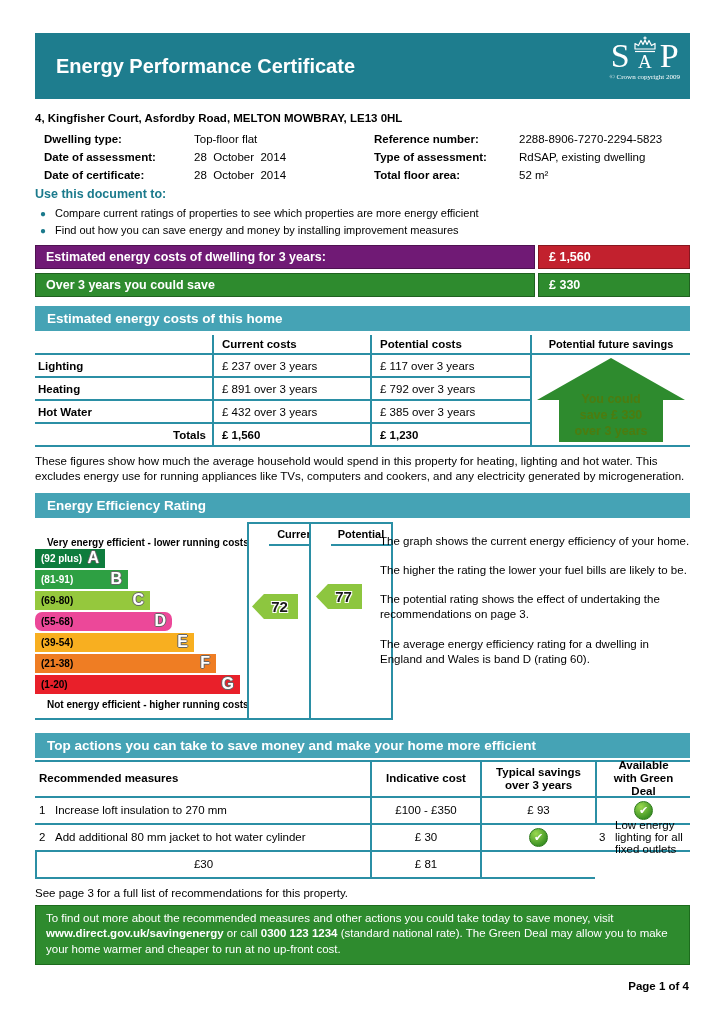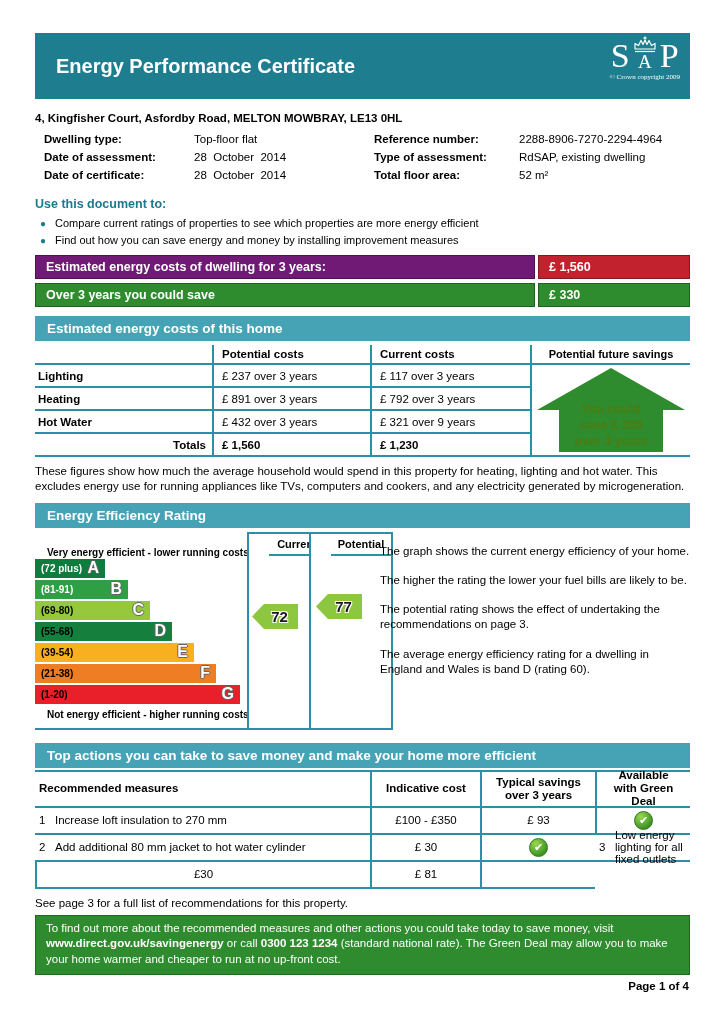"2288-8906-7270-2294-4964" span.dval { text: 2288-8906-7270-2294-4964 -> 2288-8906-7270-2294-5823 }
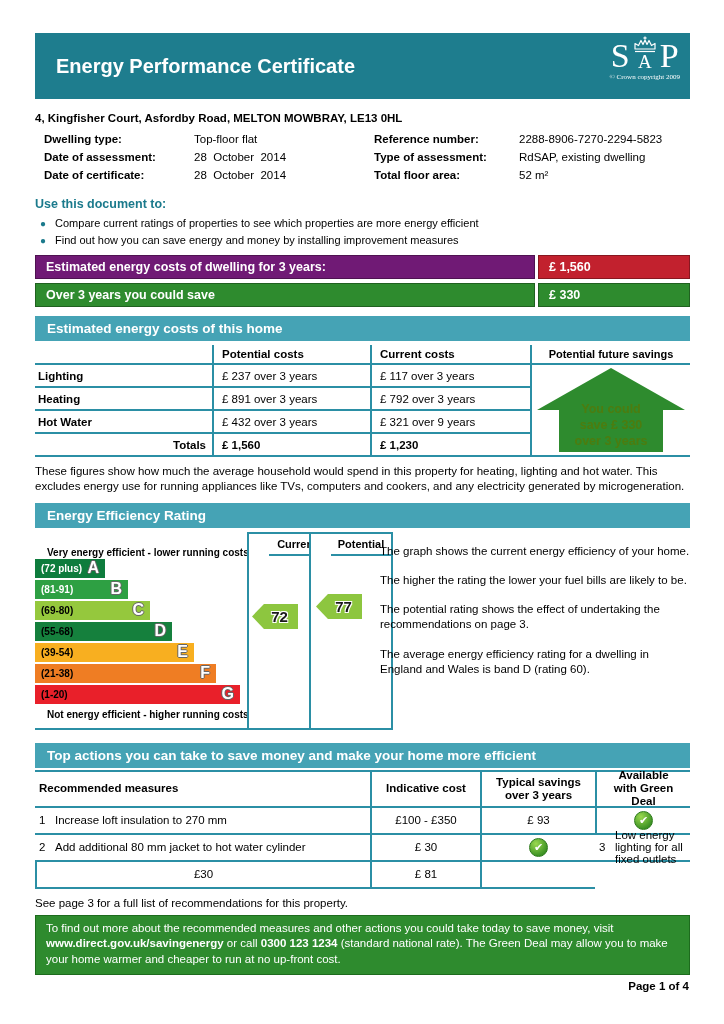"Use this document to:" .use-head { margin-top: 10px -> 0 }
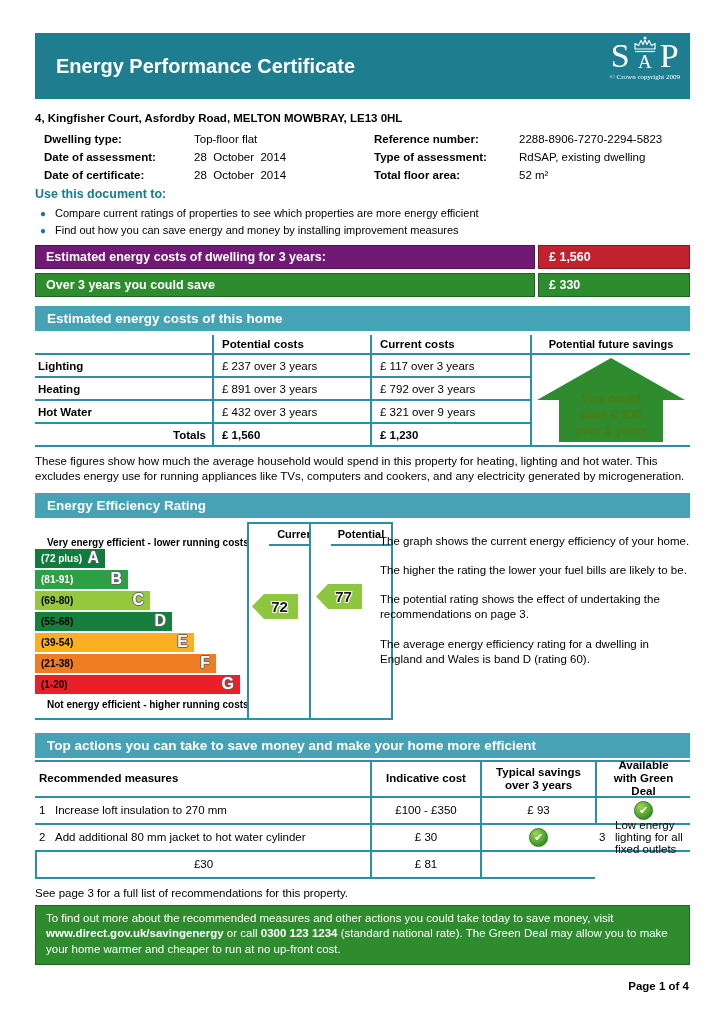"Potential costs" div.tl { order: before "Current costs" -> after "Current costs" }
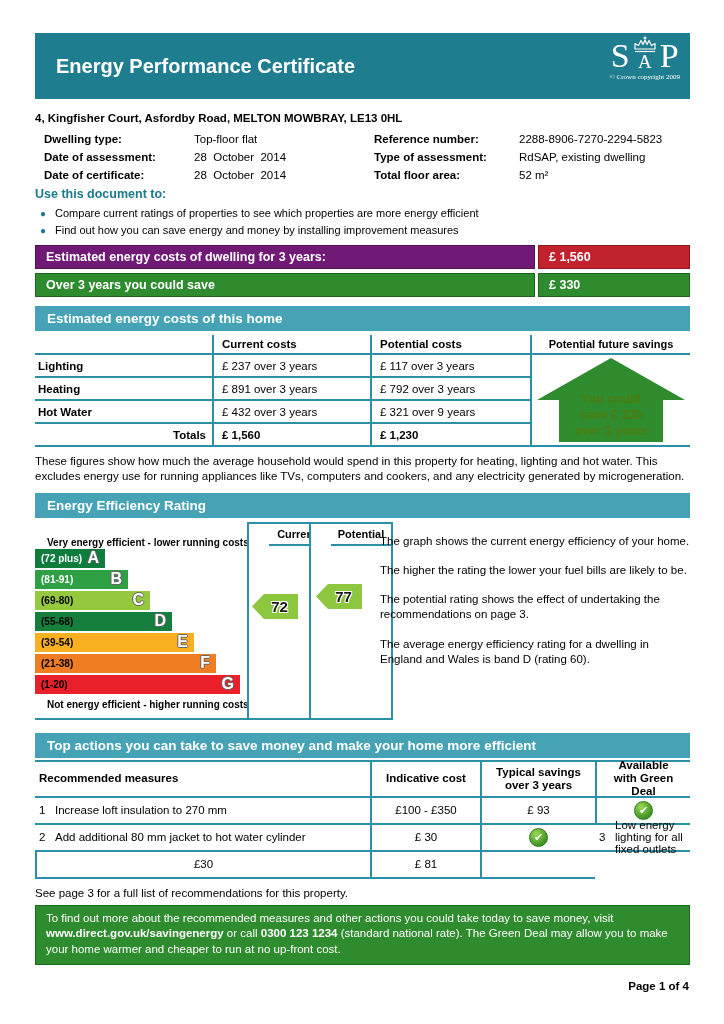"£ 321 over 9 years" div.tl { text: 321 over 9 -> 385 over 3 }
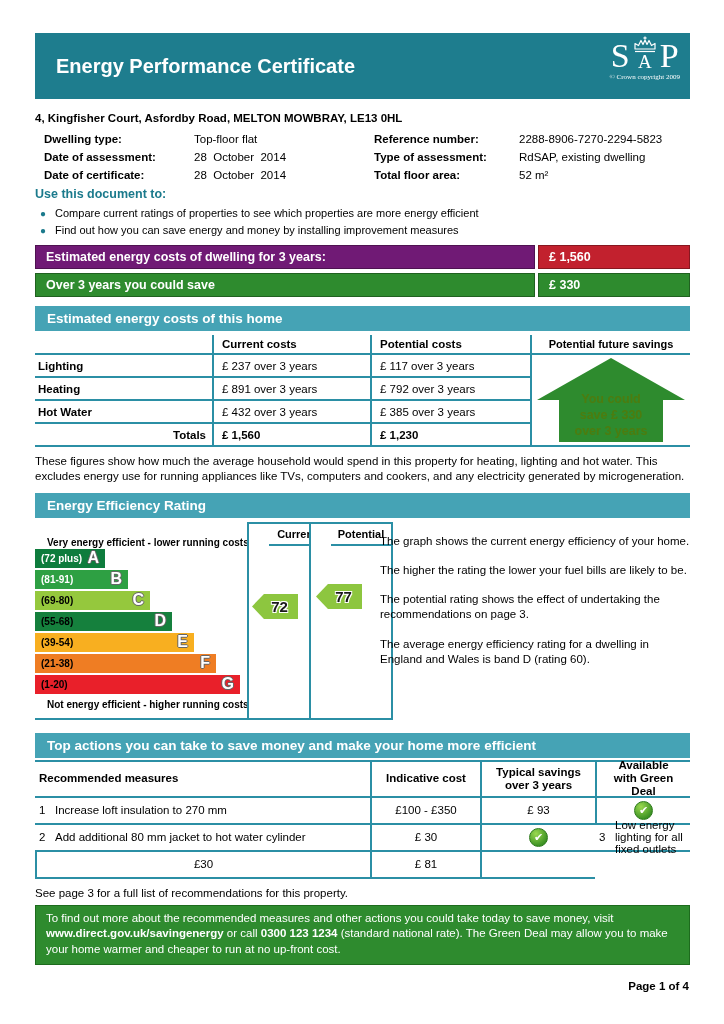"(72 plus)" span.range { text: 72 -> 92 }
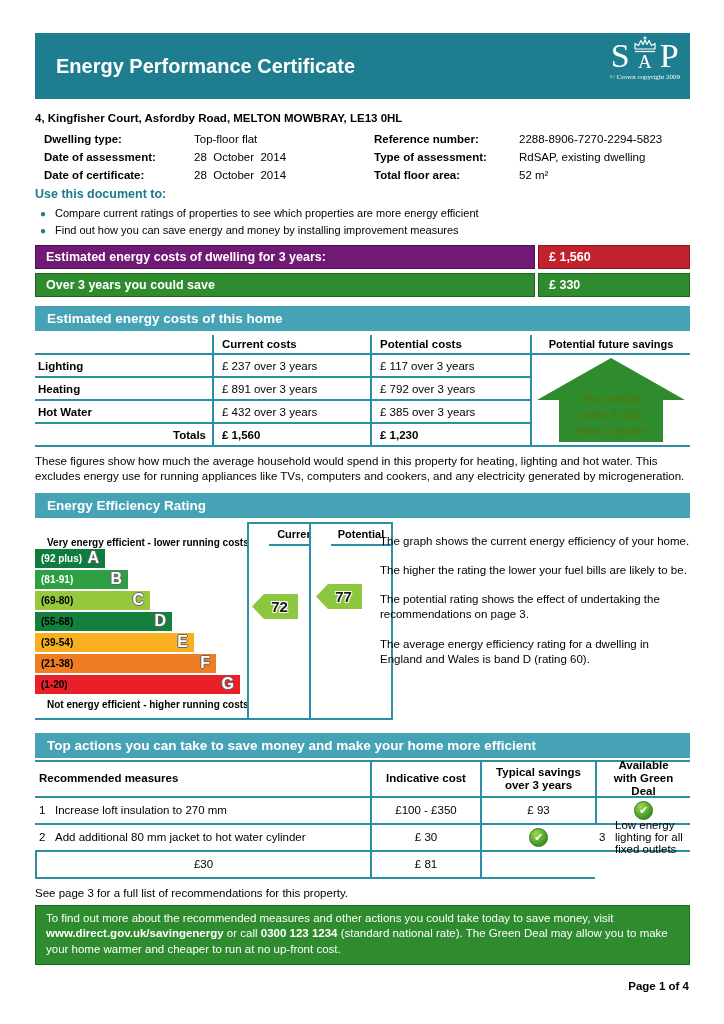"(55-68)" div.band { background: #15803d -> #ec4899; border-radius: none -> 7px }
